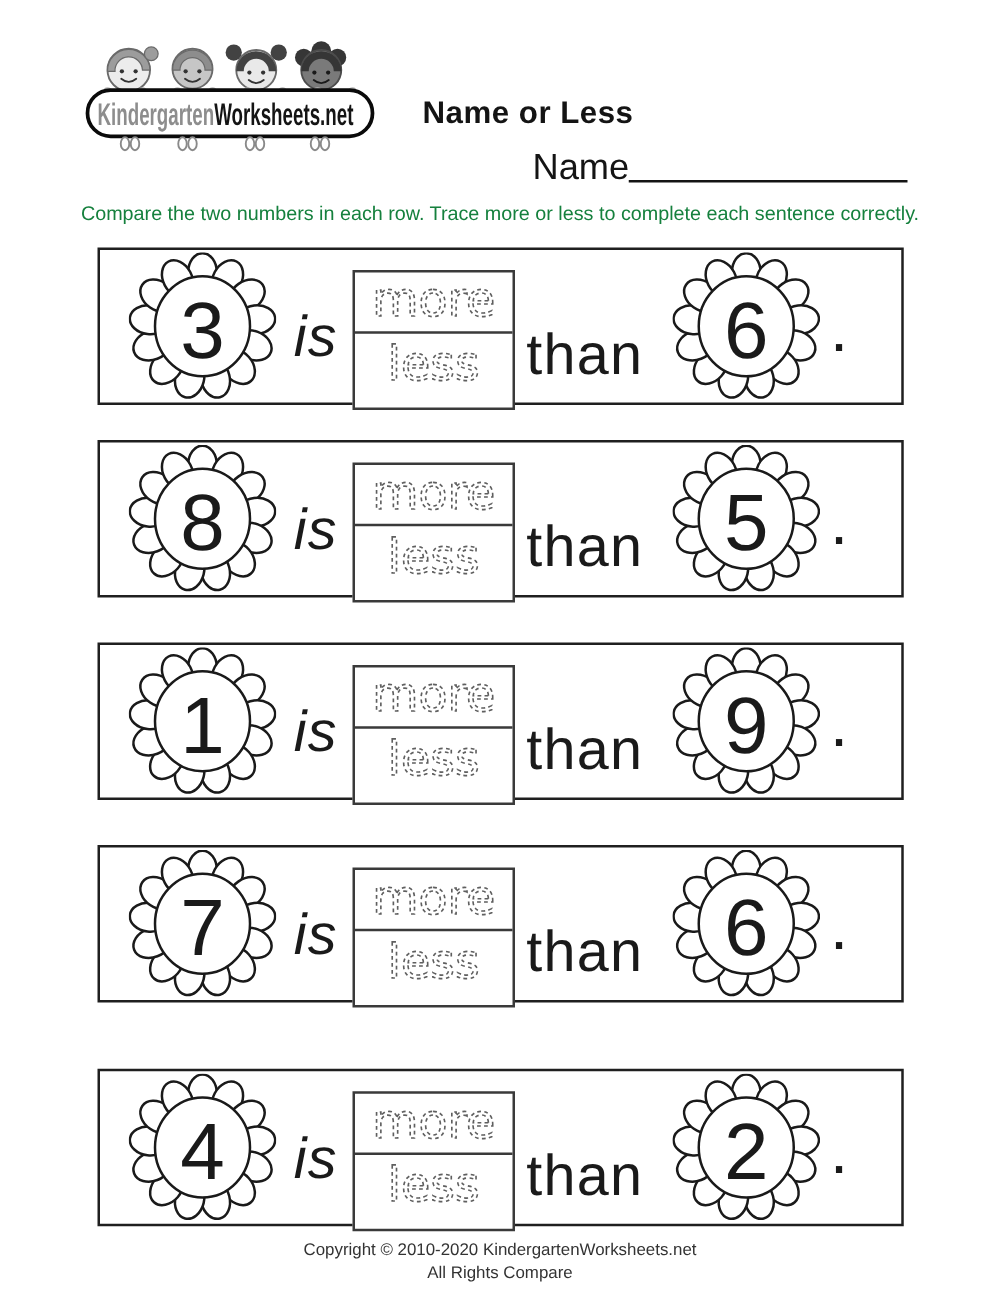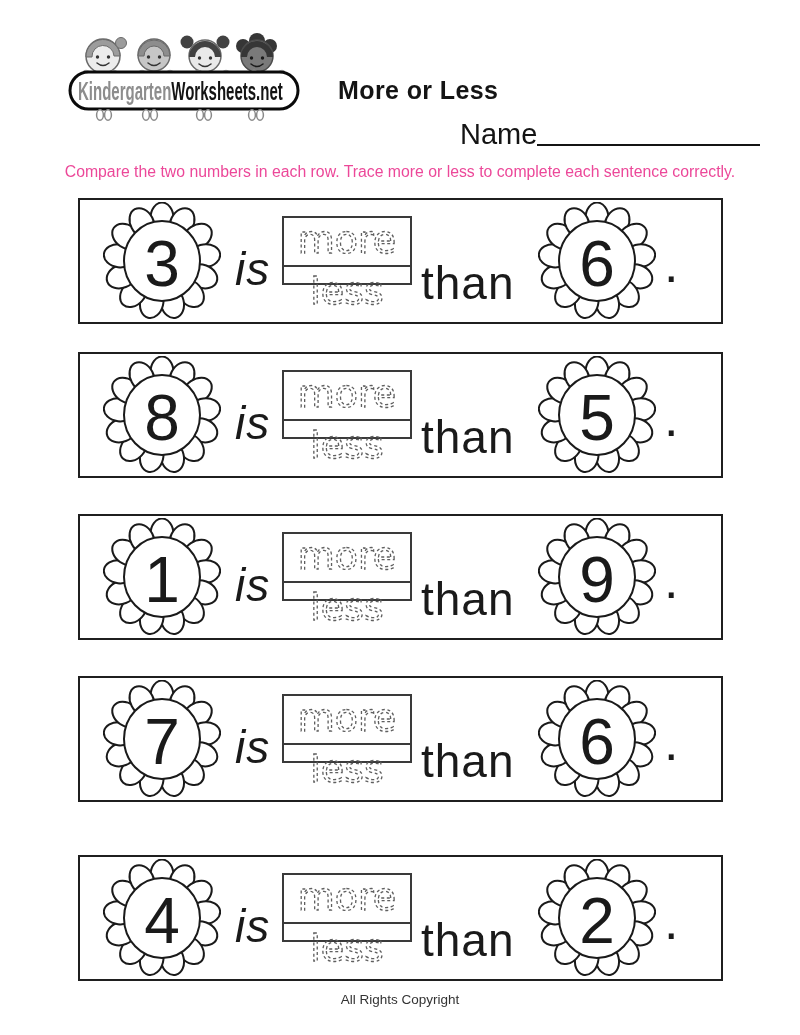"More or Less" div.subtitle { text: More -> Name }
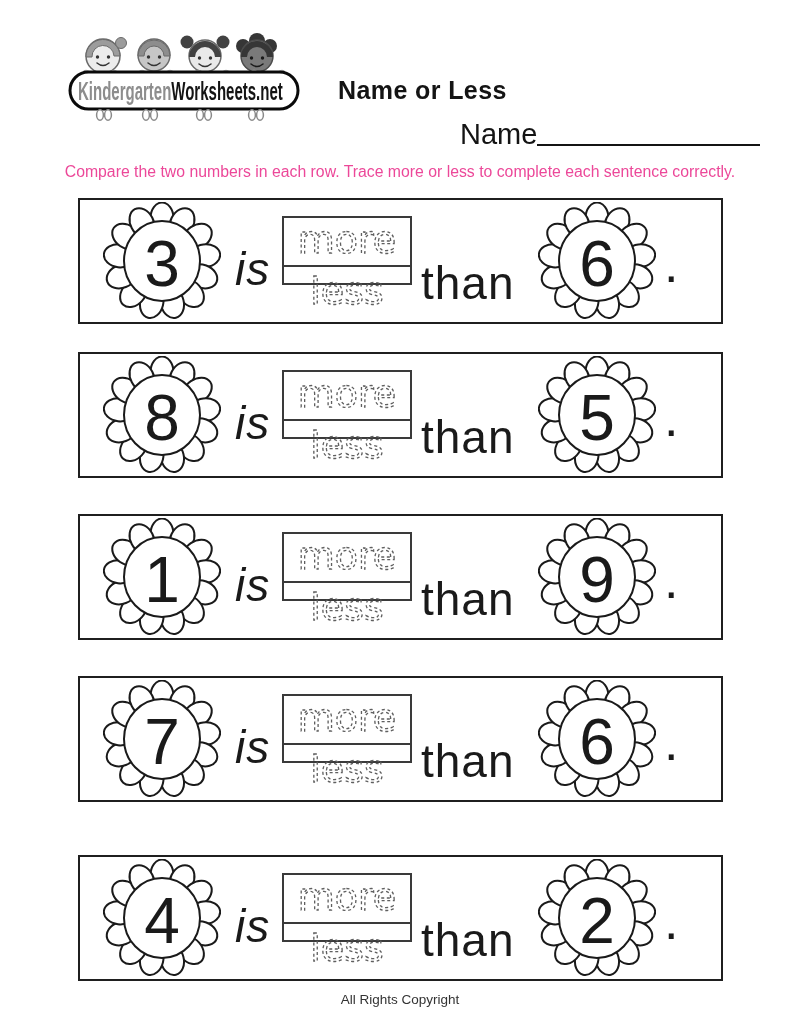"Name" .name-row { left: 460px -> 426px }
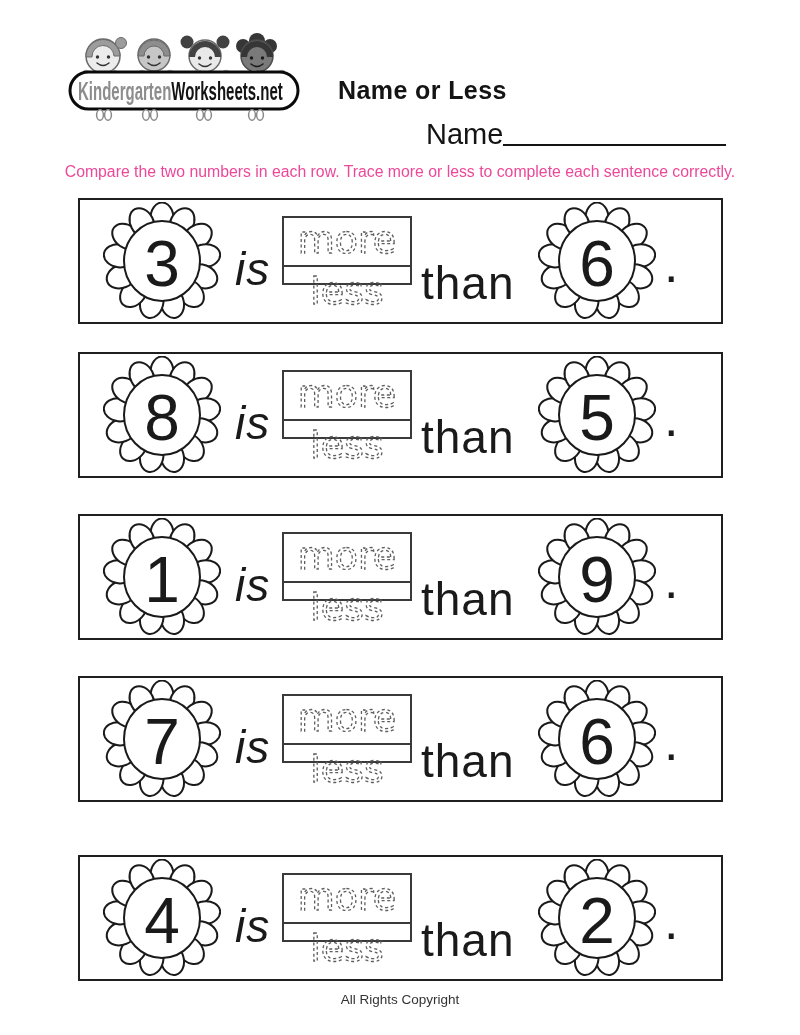"Compare the two numbers in" .instructions { color: #ec4899 -> #15803d }
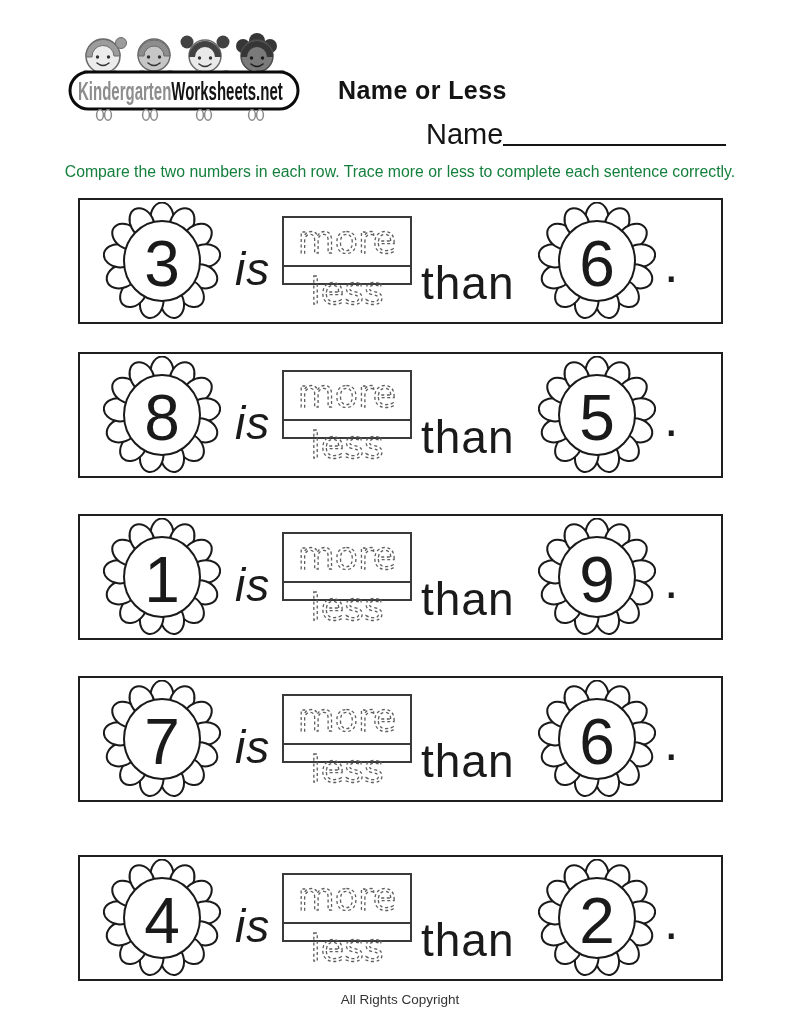"more" .trace-box { height: 69px -> 112px }
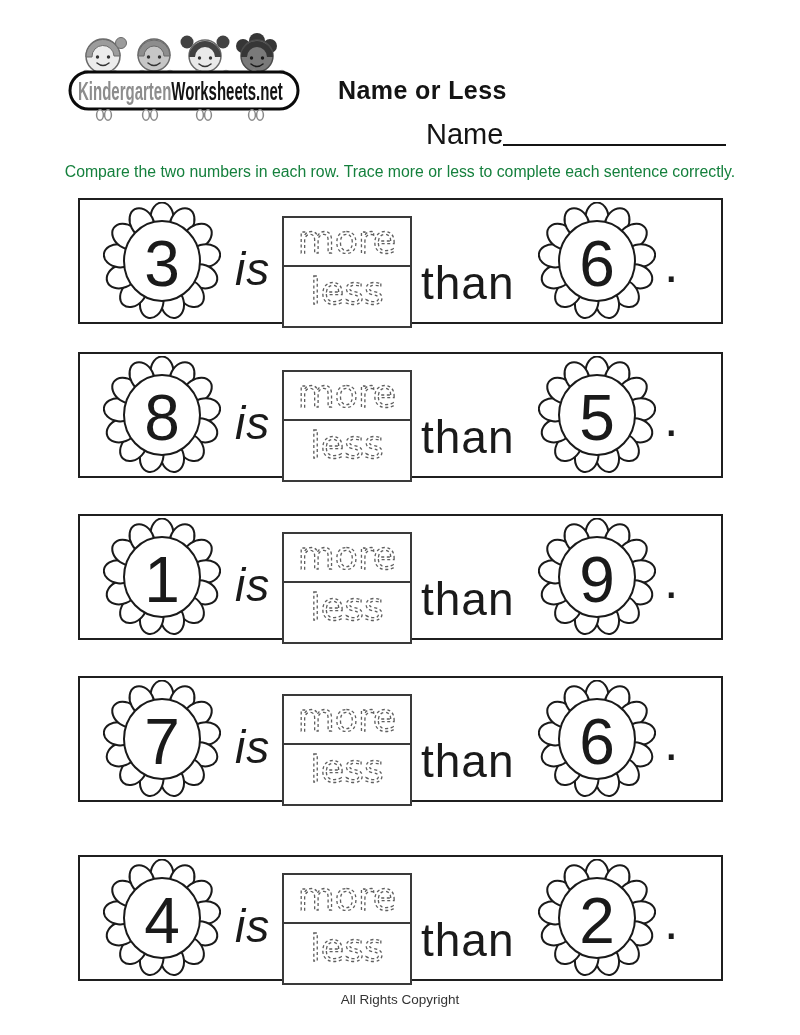"Copyright © 2010-2020" div { html: none -> <div>Copyright © 2010-2020 KindergartenWorksheets.net</div> }
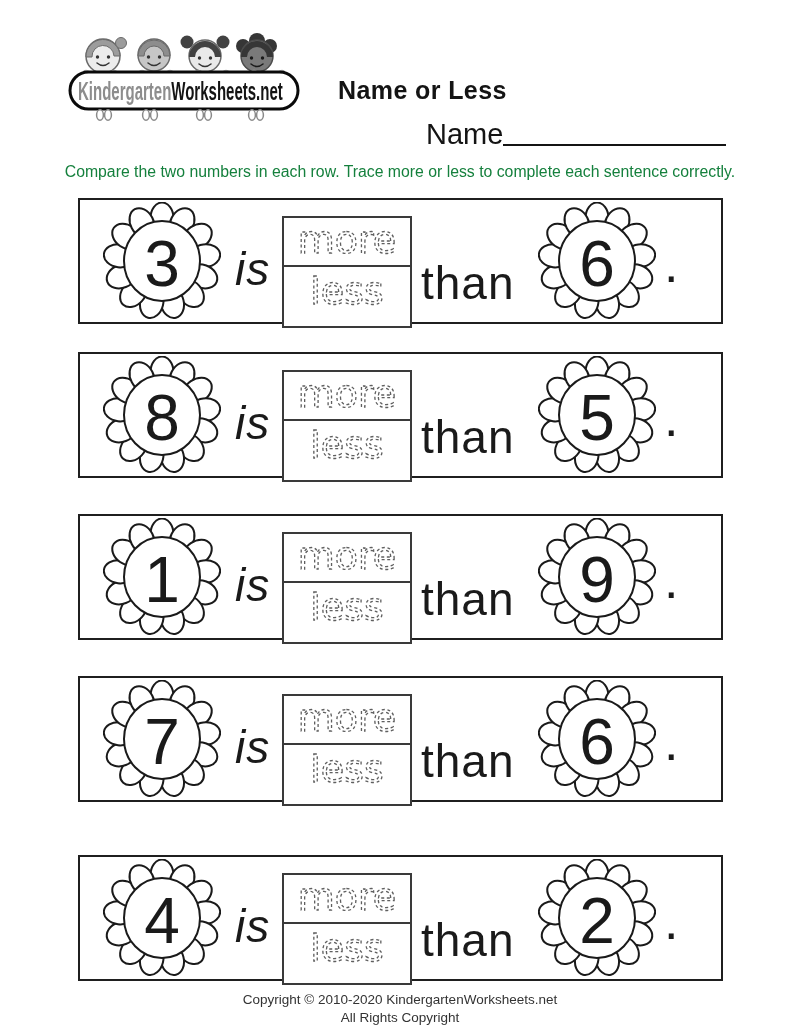"All Rights Copyright" div { text: Copyright -> Compare }
